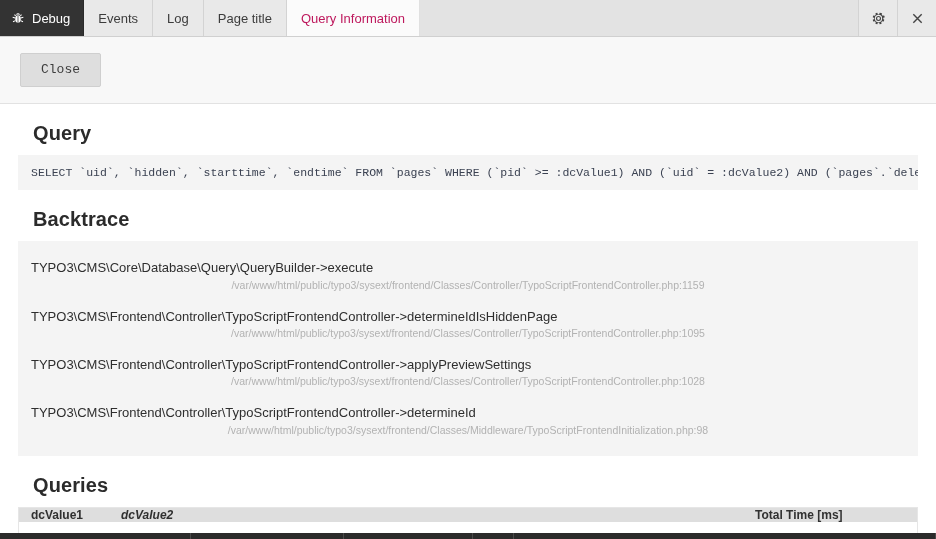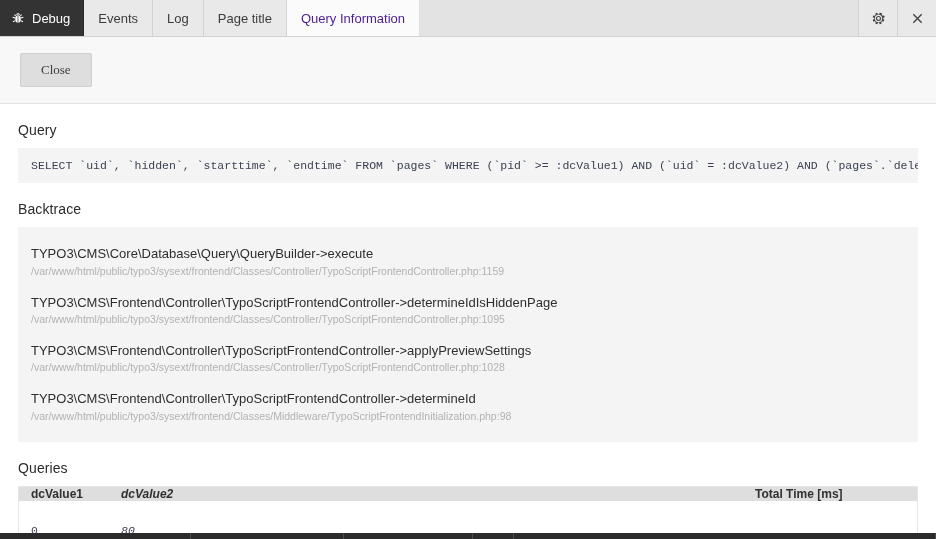"Query Information" .tab.active { color: #4c1d95 -> #be185d }
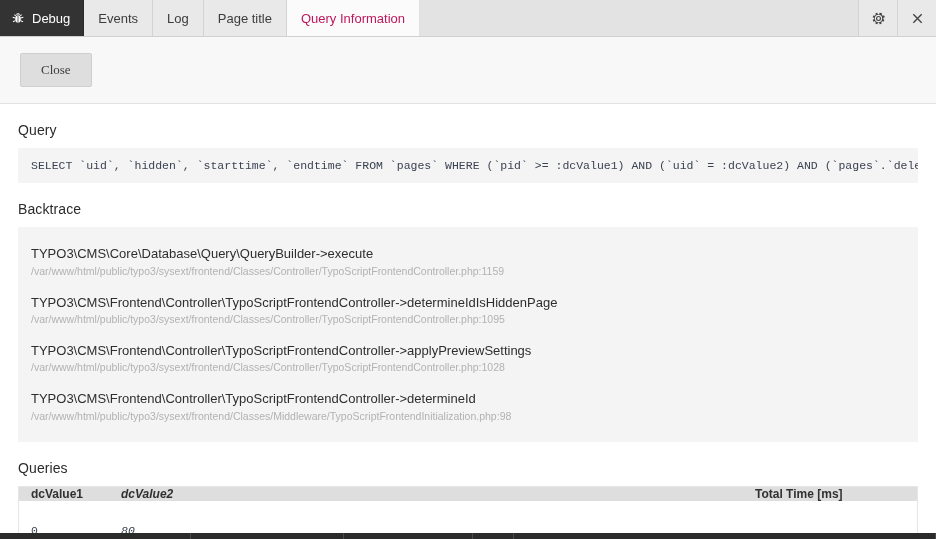"Close" .btn-close { font-family: Liberation Serif, serif -> Liberation Mono, monospace }
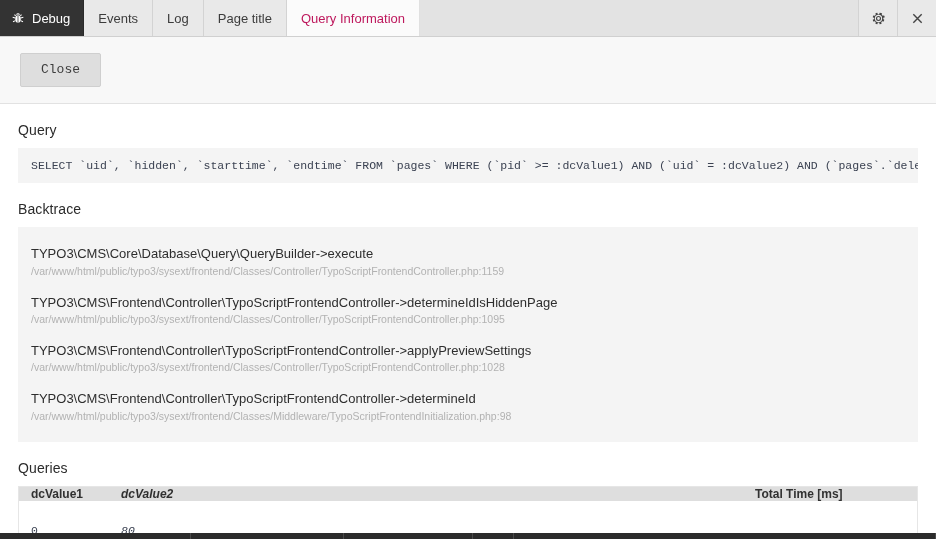"Query" h2.section { font-size: 14px -> 20px; font-weight: normal -> bold; margin: 18px 0 10px 0 -> 18px 0 10px 15px }
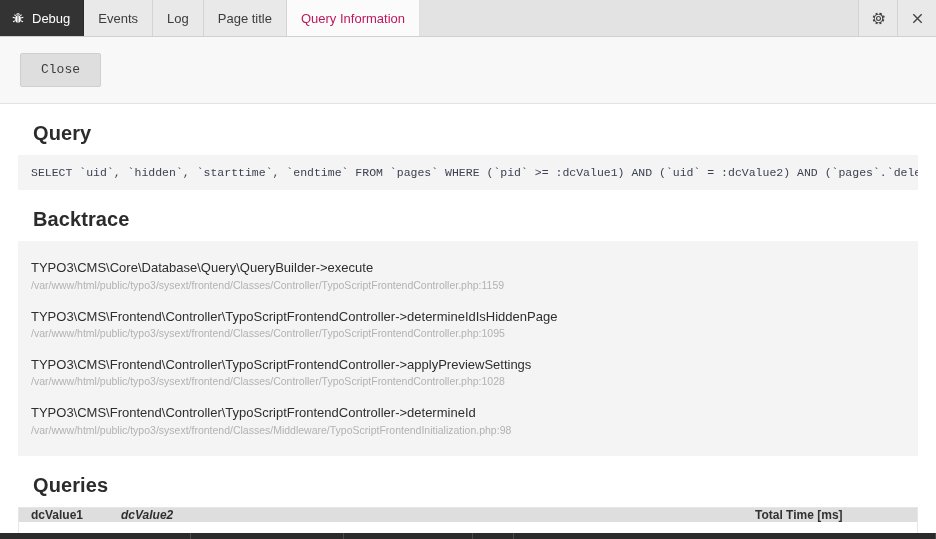"/var/www/html/public/typo3/sysext/fronte" .bt-file { text-align: none -> center }
